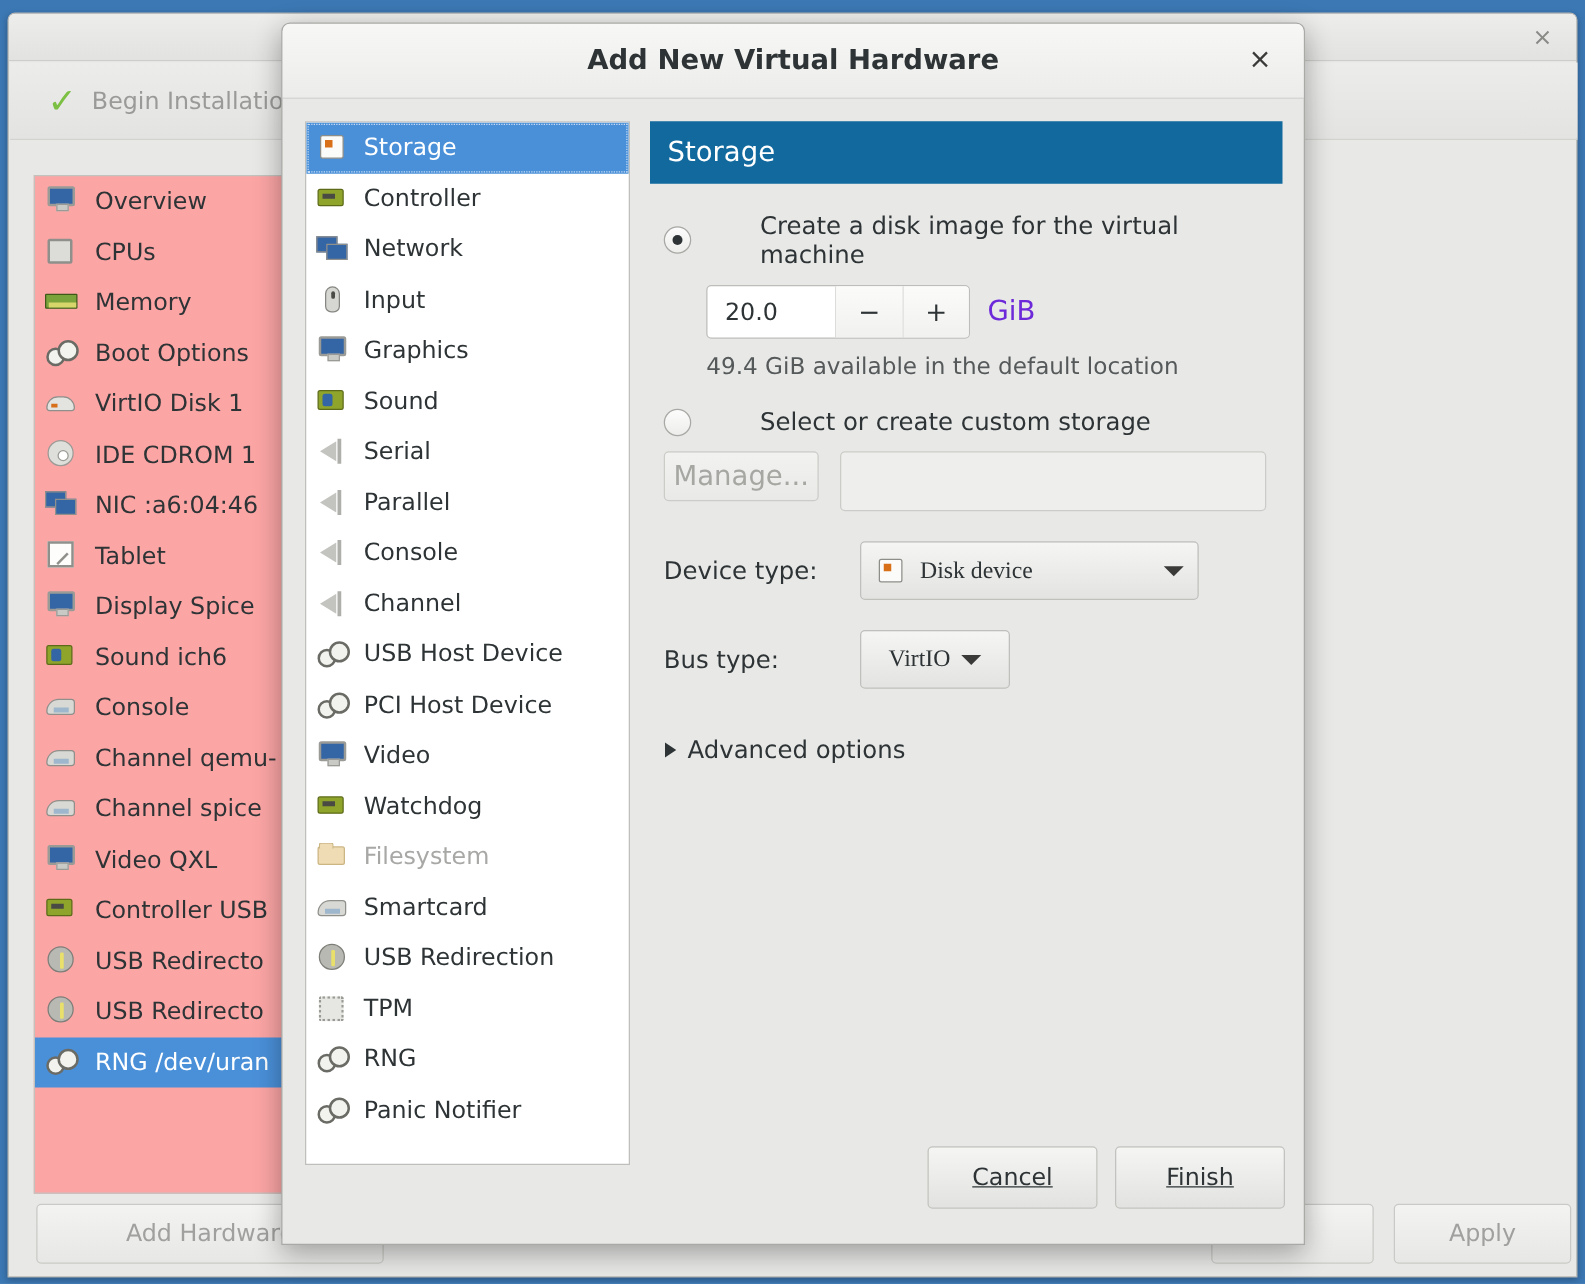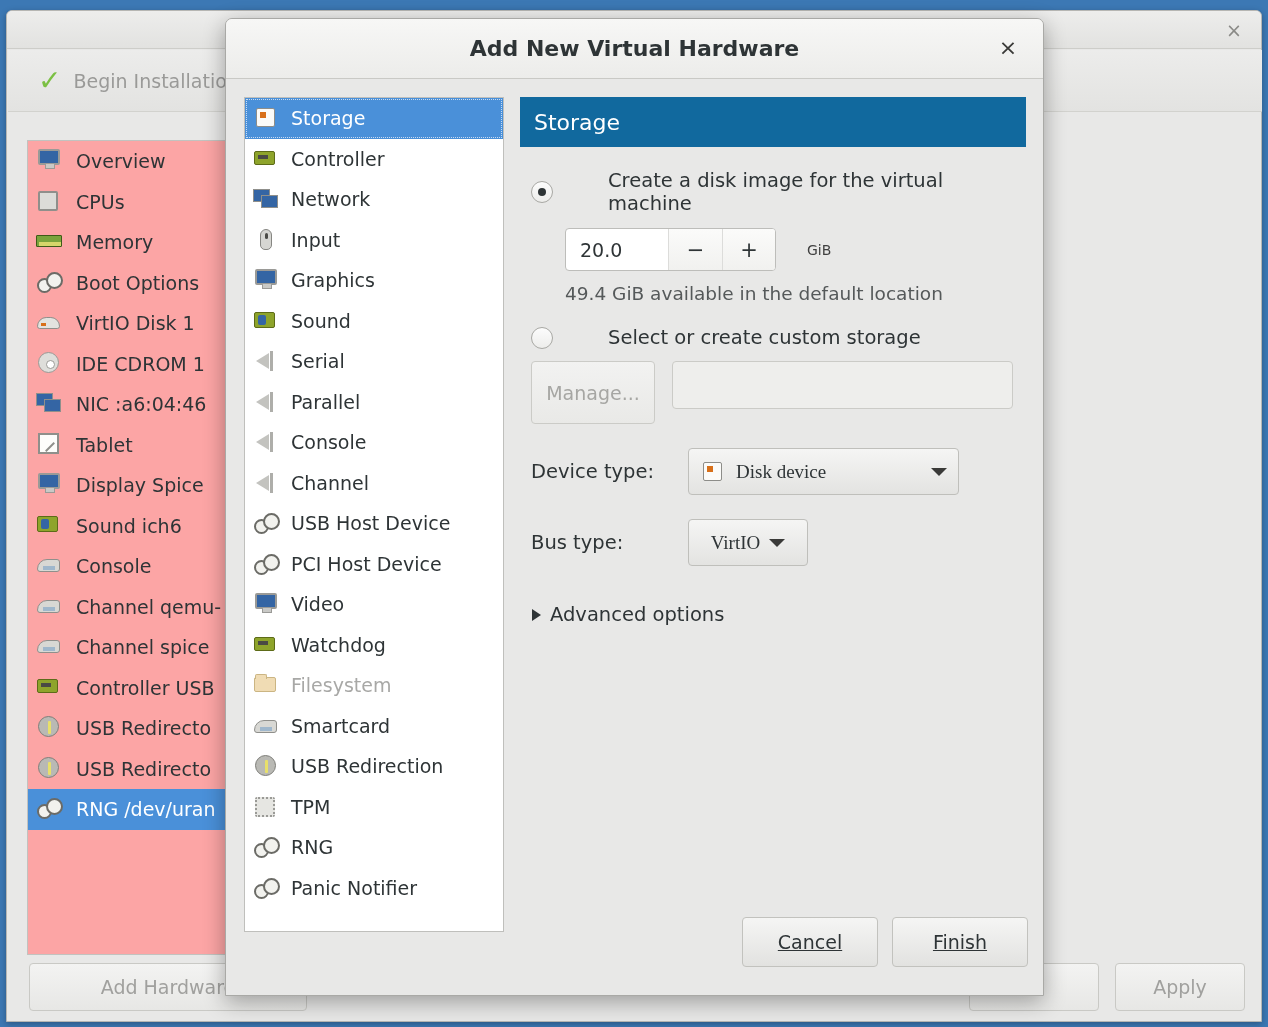"GiB" .unit { color: #404040 -> #6d28d9; font-size: 14px -> 22px; margin-left: 17px -> none }
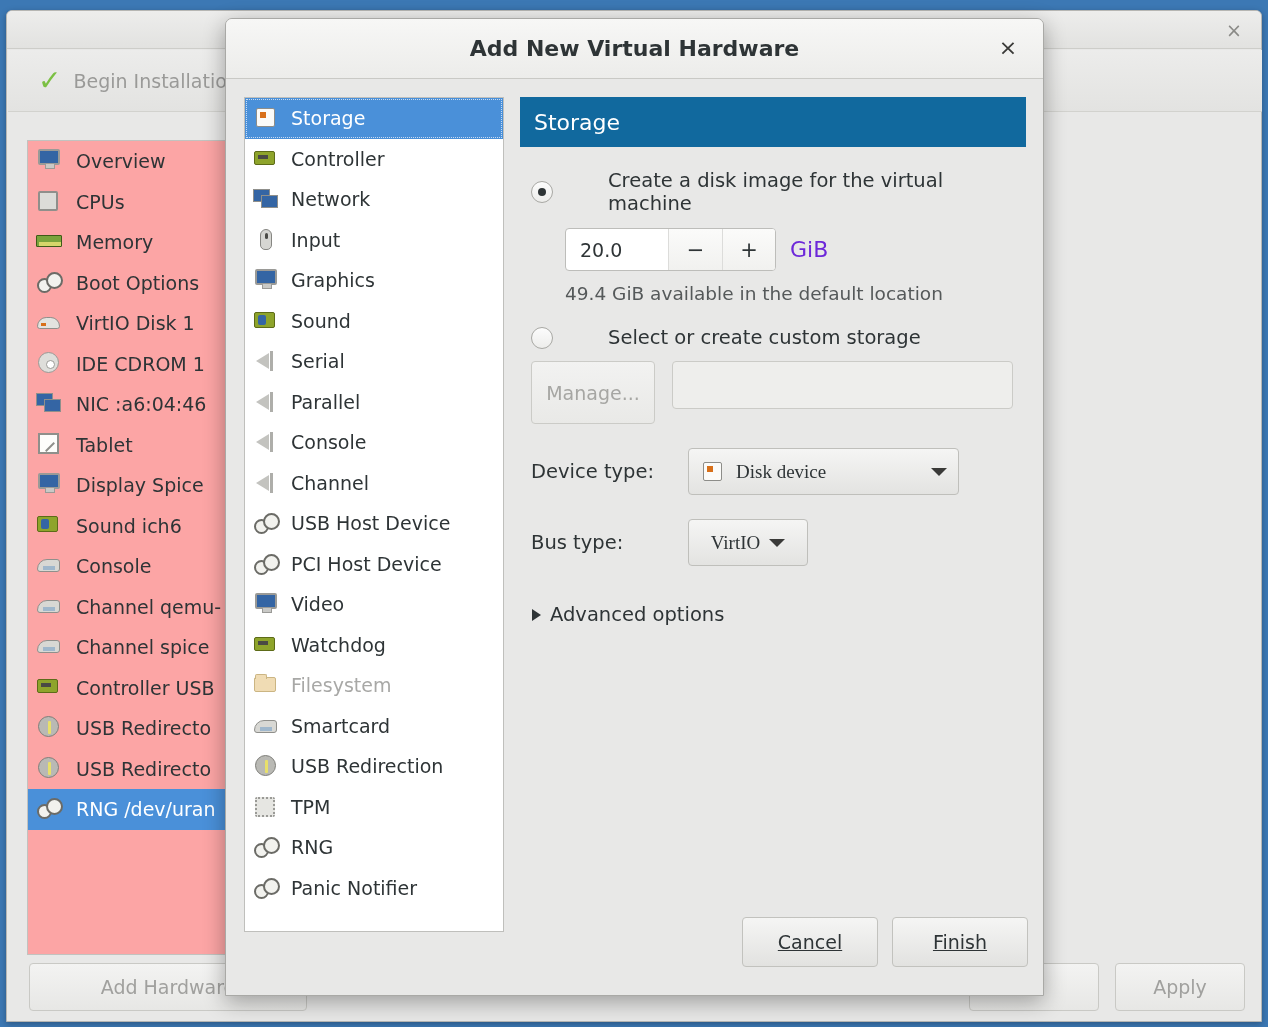"Manage..." #manage-btn { font-size: 19px -> 22px; height: 63px -> 40px }
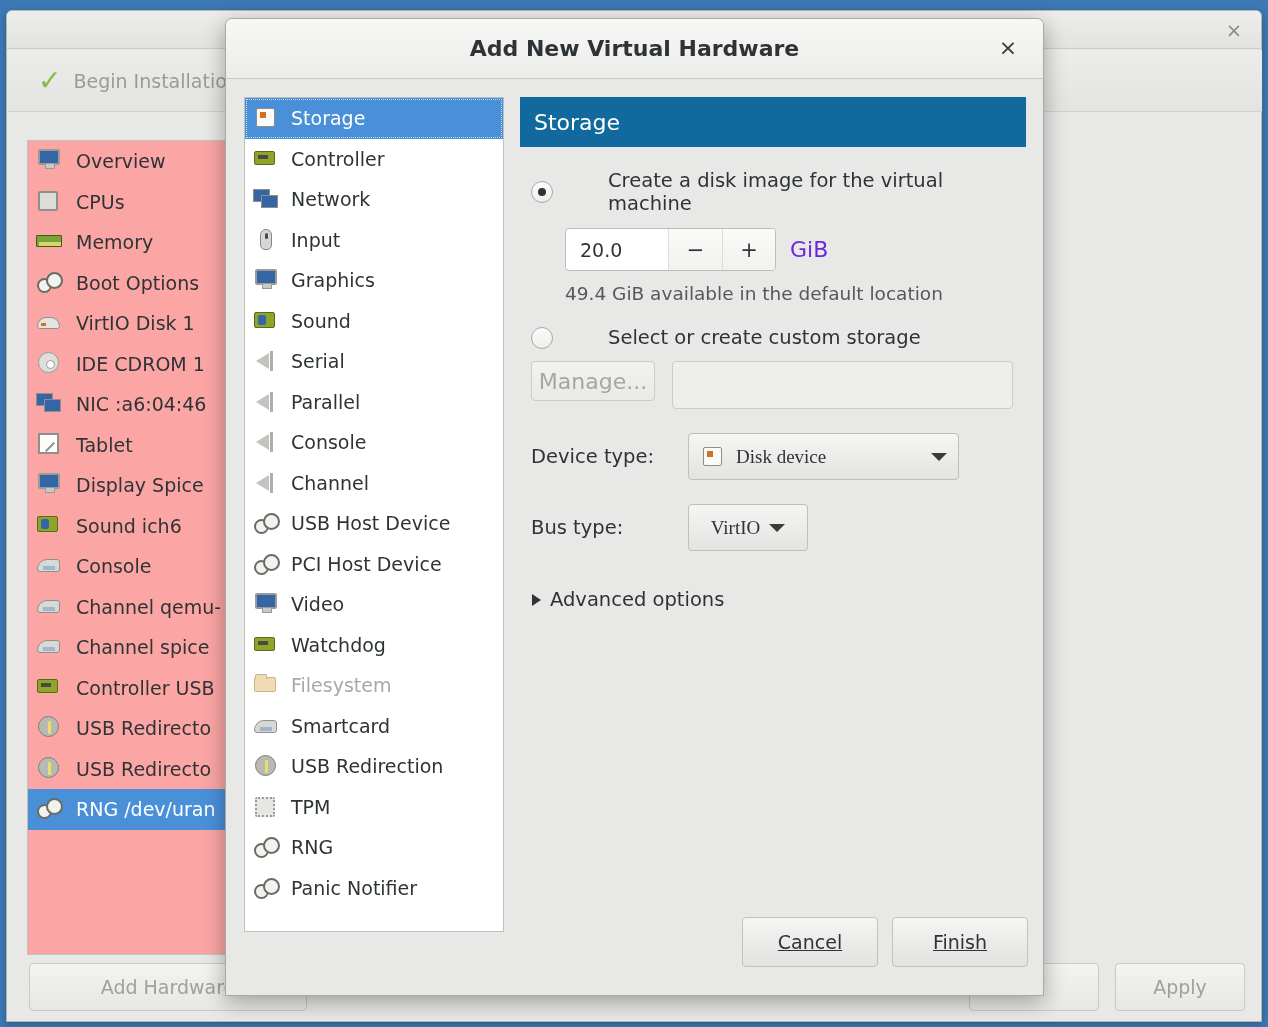"Video QXL" div.bg-row { html: none -> <div> <span> <i></i> </span> <span>Video QXL</span> </div> }
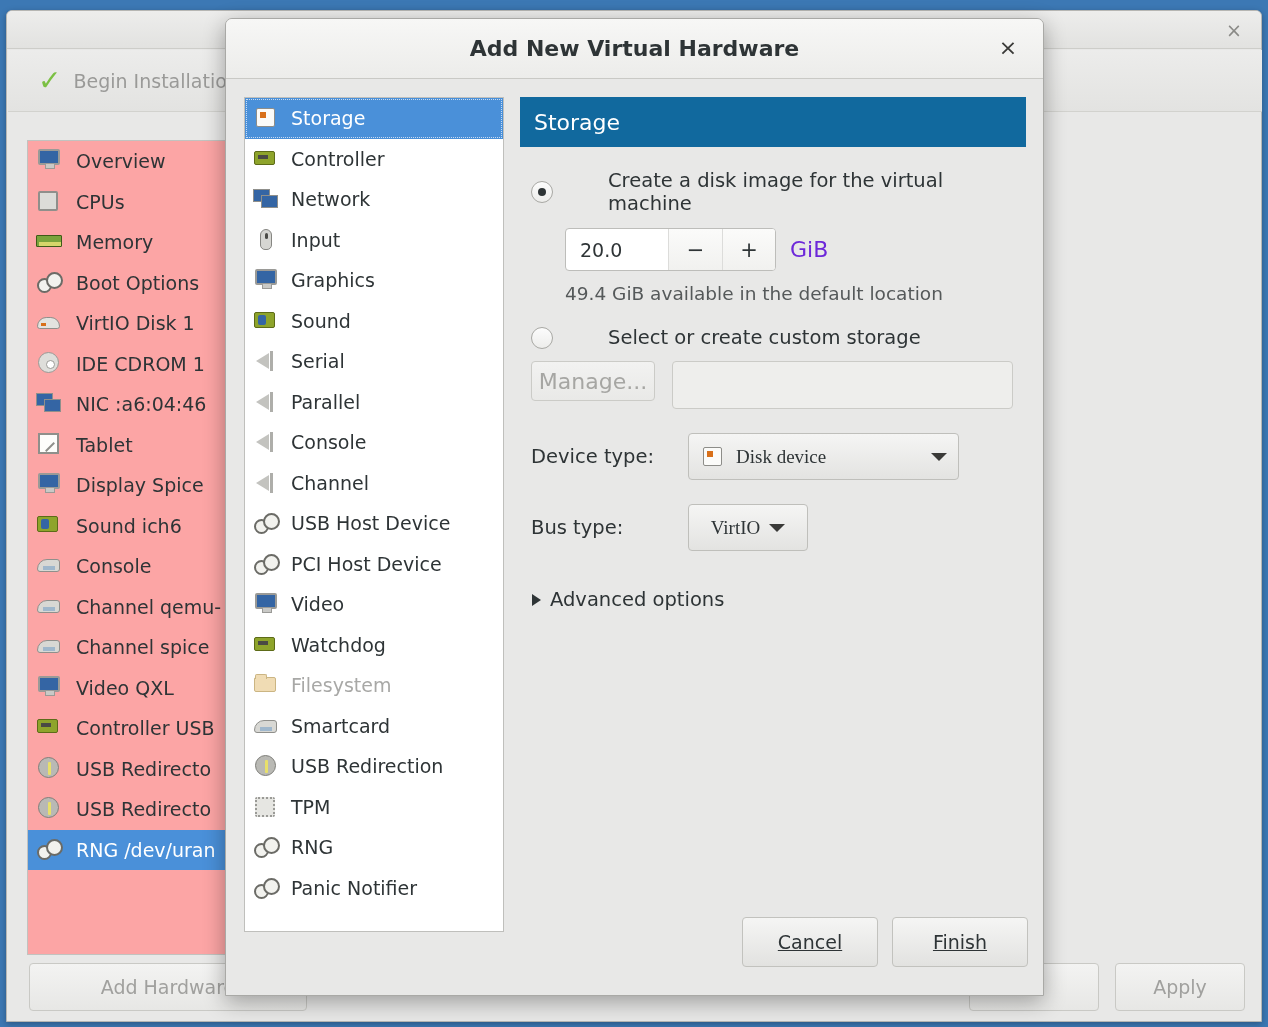"Apply" #bg-apply { width: 130px -> 142px }
